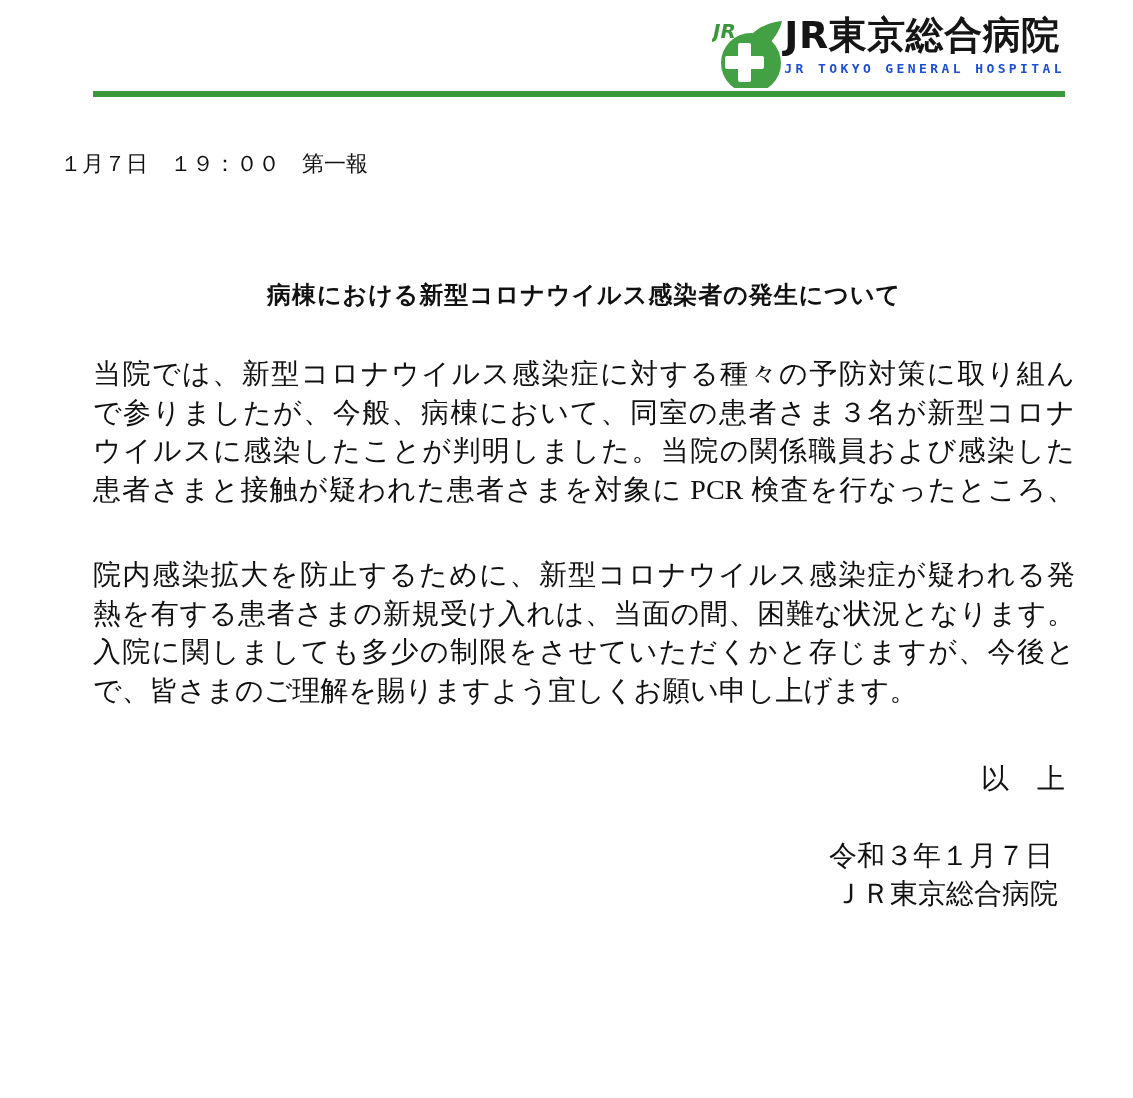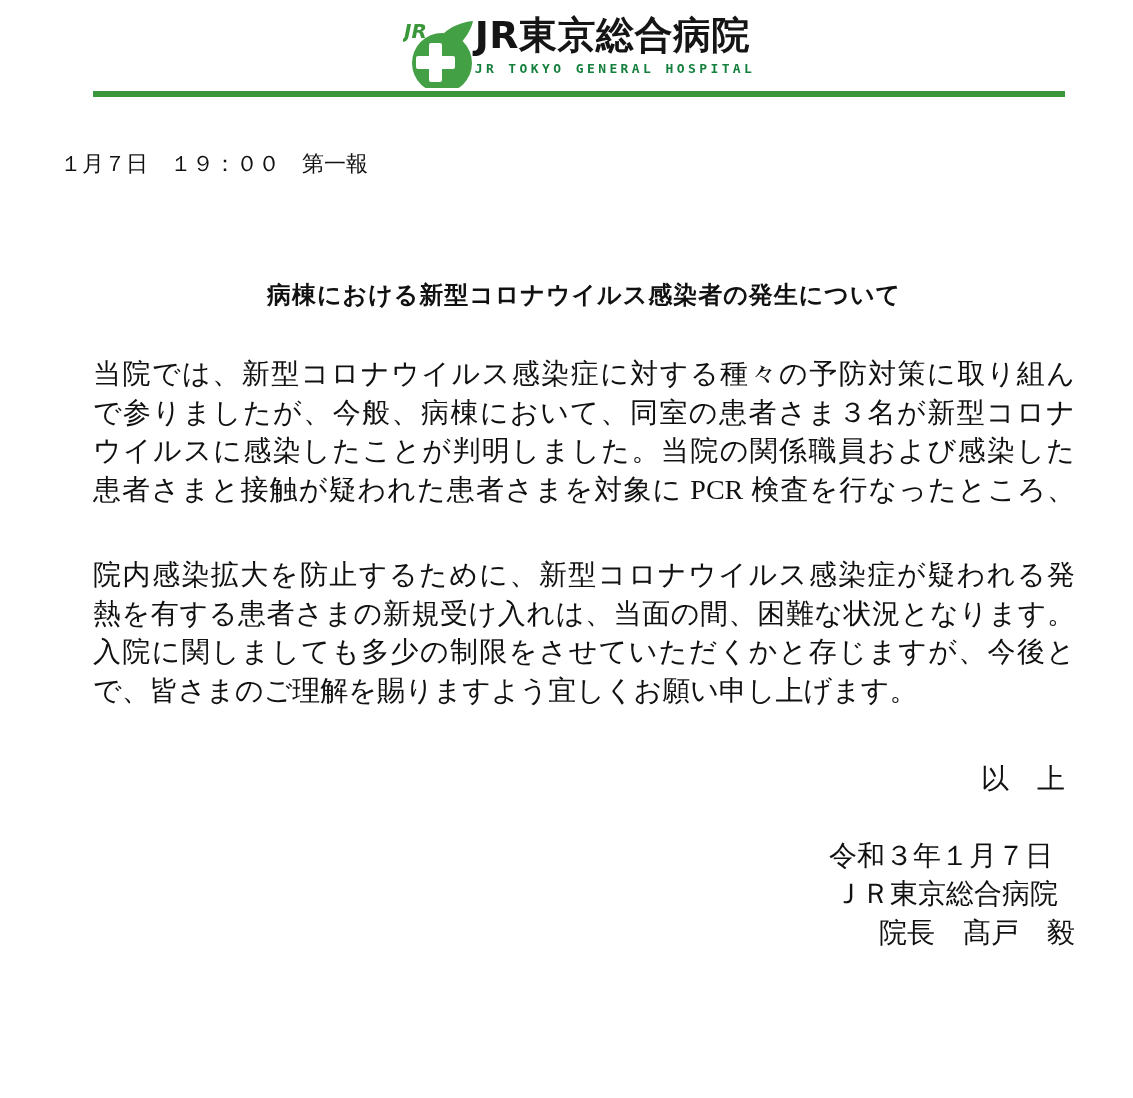"JR" .letterhead { justify-content: center -> flex-end }
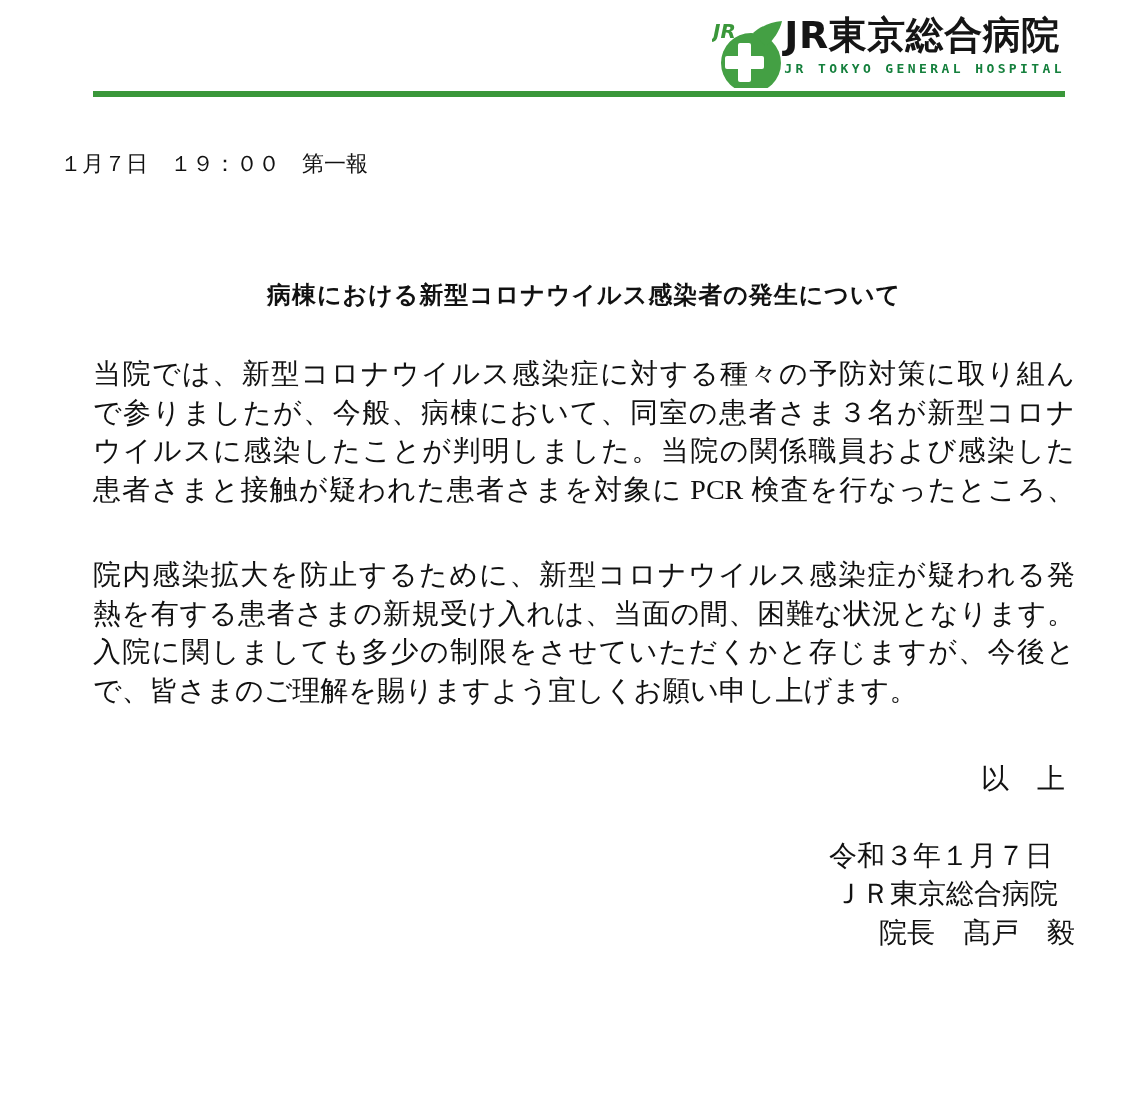"JR TOKYO GENERAL HOSPITAL" .logo-sub { color: #15803d -> #1d4ed8 }
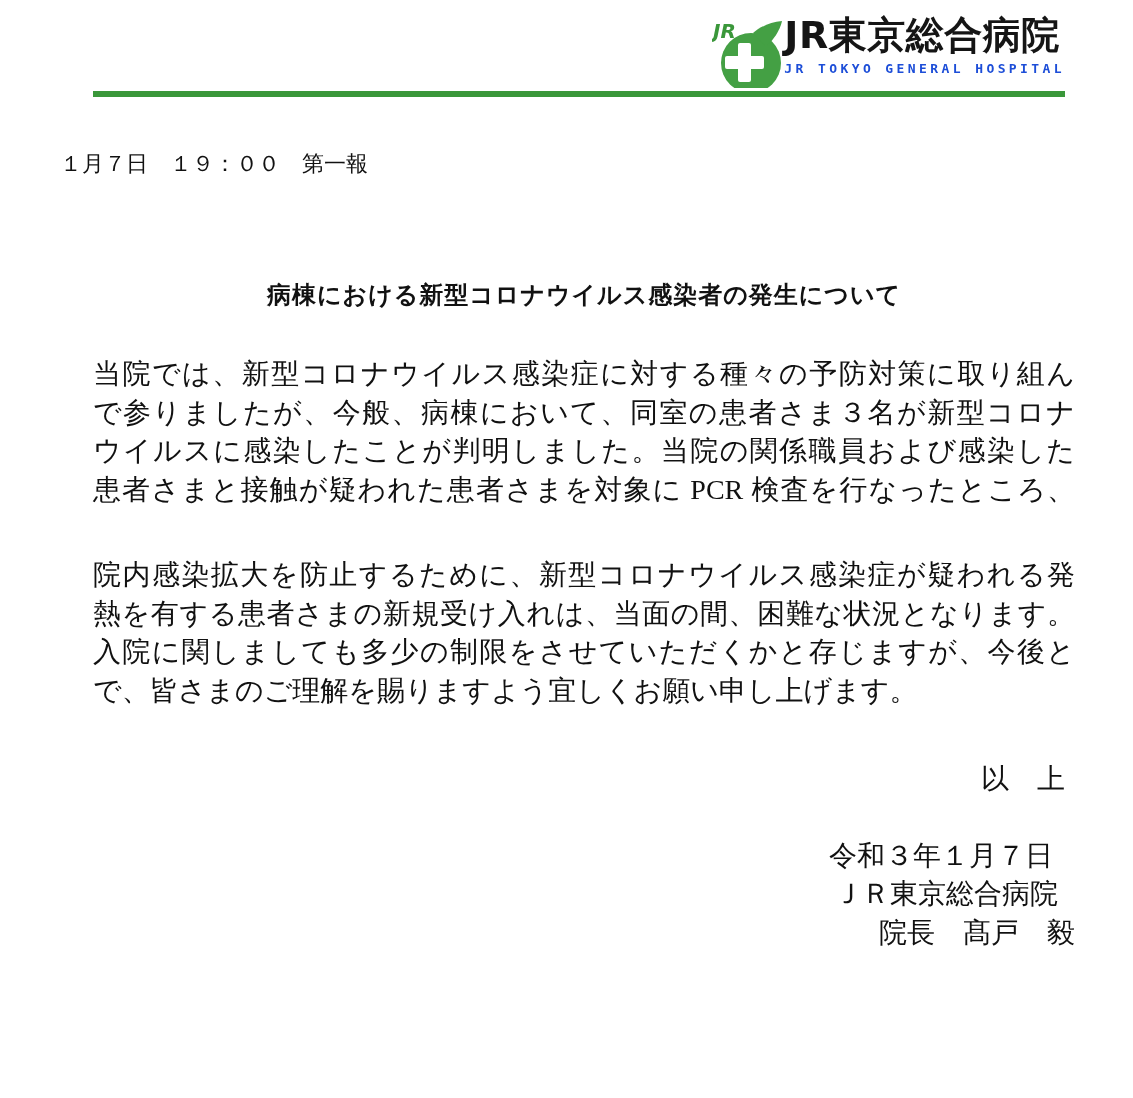"院長 髙戸 毅" div.sig-name { html: <div>院長 髙戸 毅</div> -> none }
